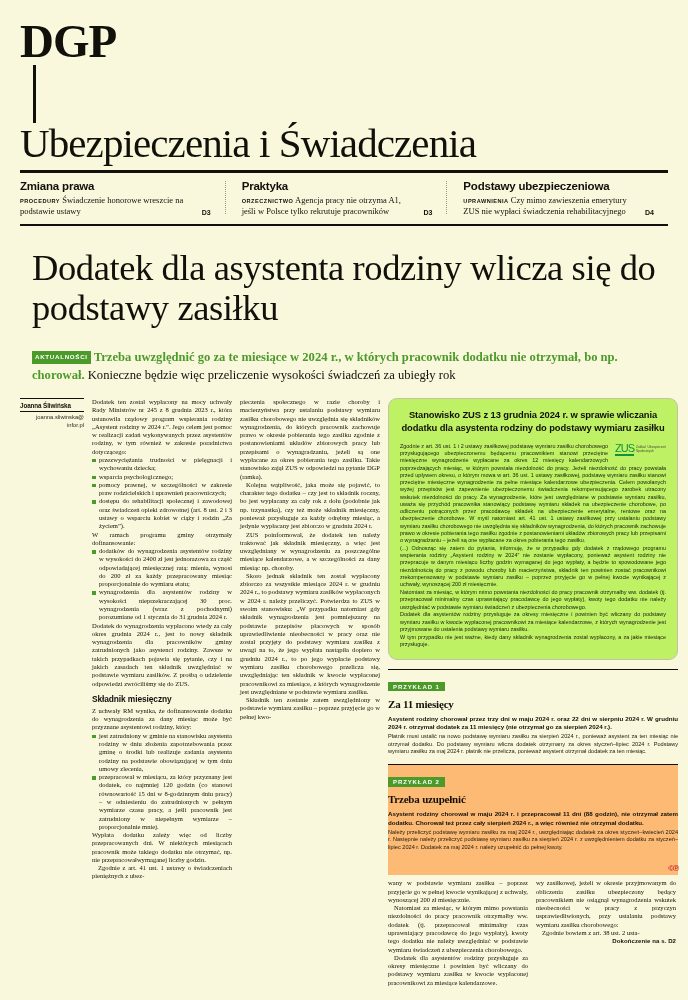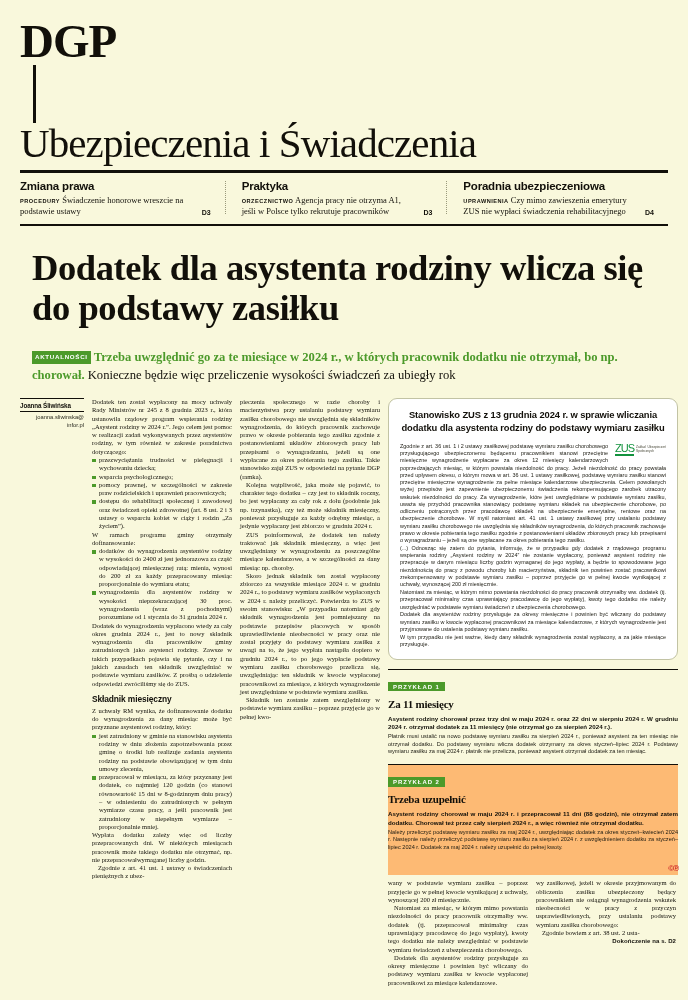"Poradnia ubezpieczeniowa" h3 { text: Poradnia -> Podstawy }
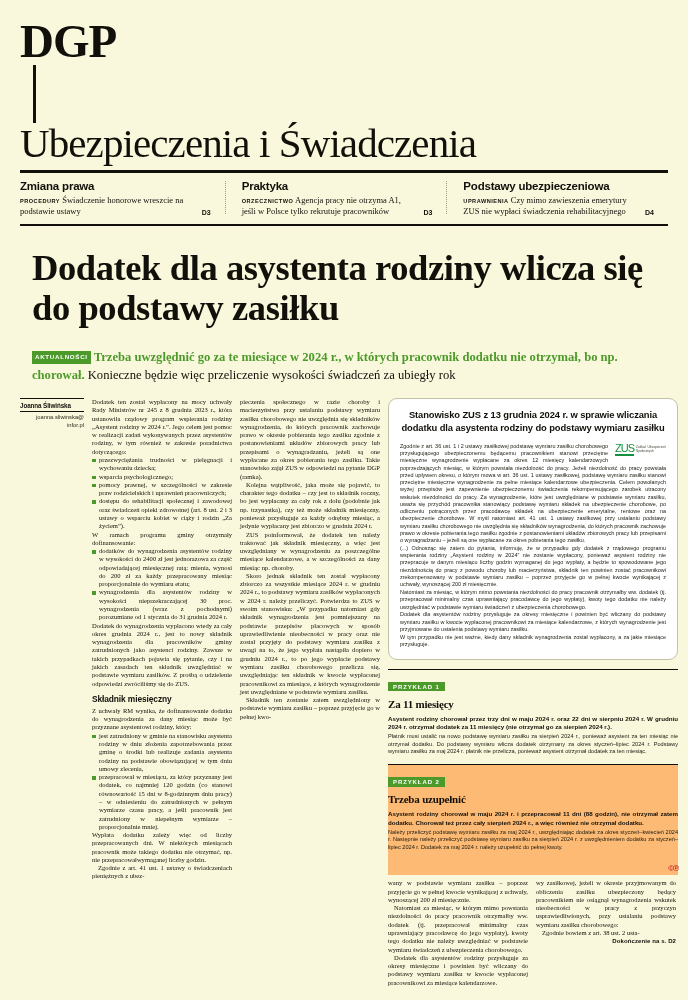"Dodatek dla asystenta rodziny wlicza" .headline { font-weight: 700 -> 400 }
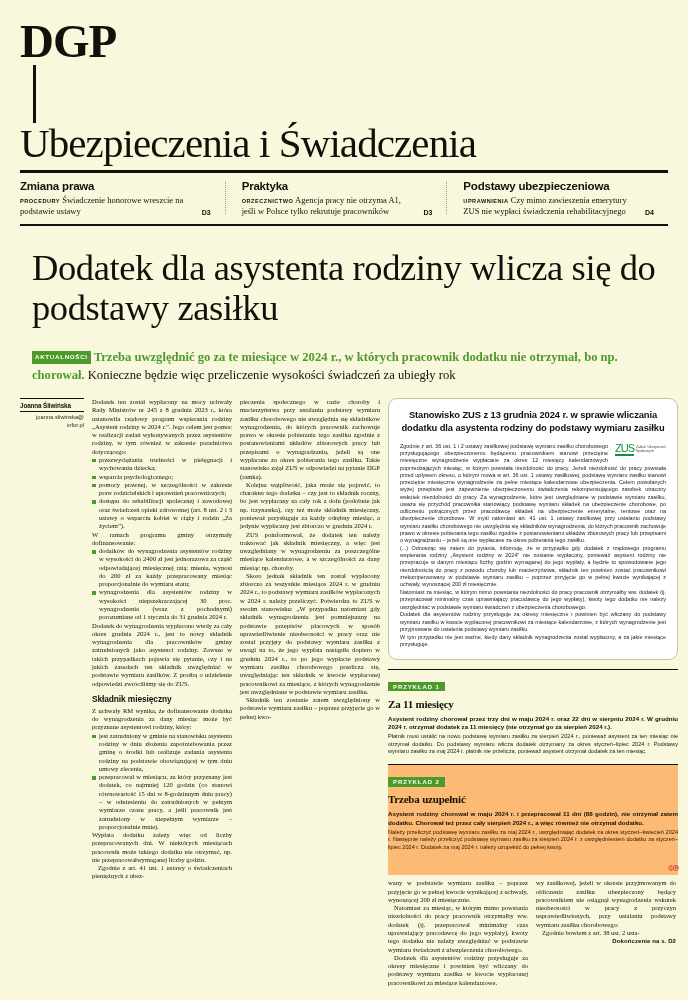"Stanowisko ZUS z 13 grudnia" .zus-box { background: #ffffff -> #bef264 }
